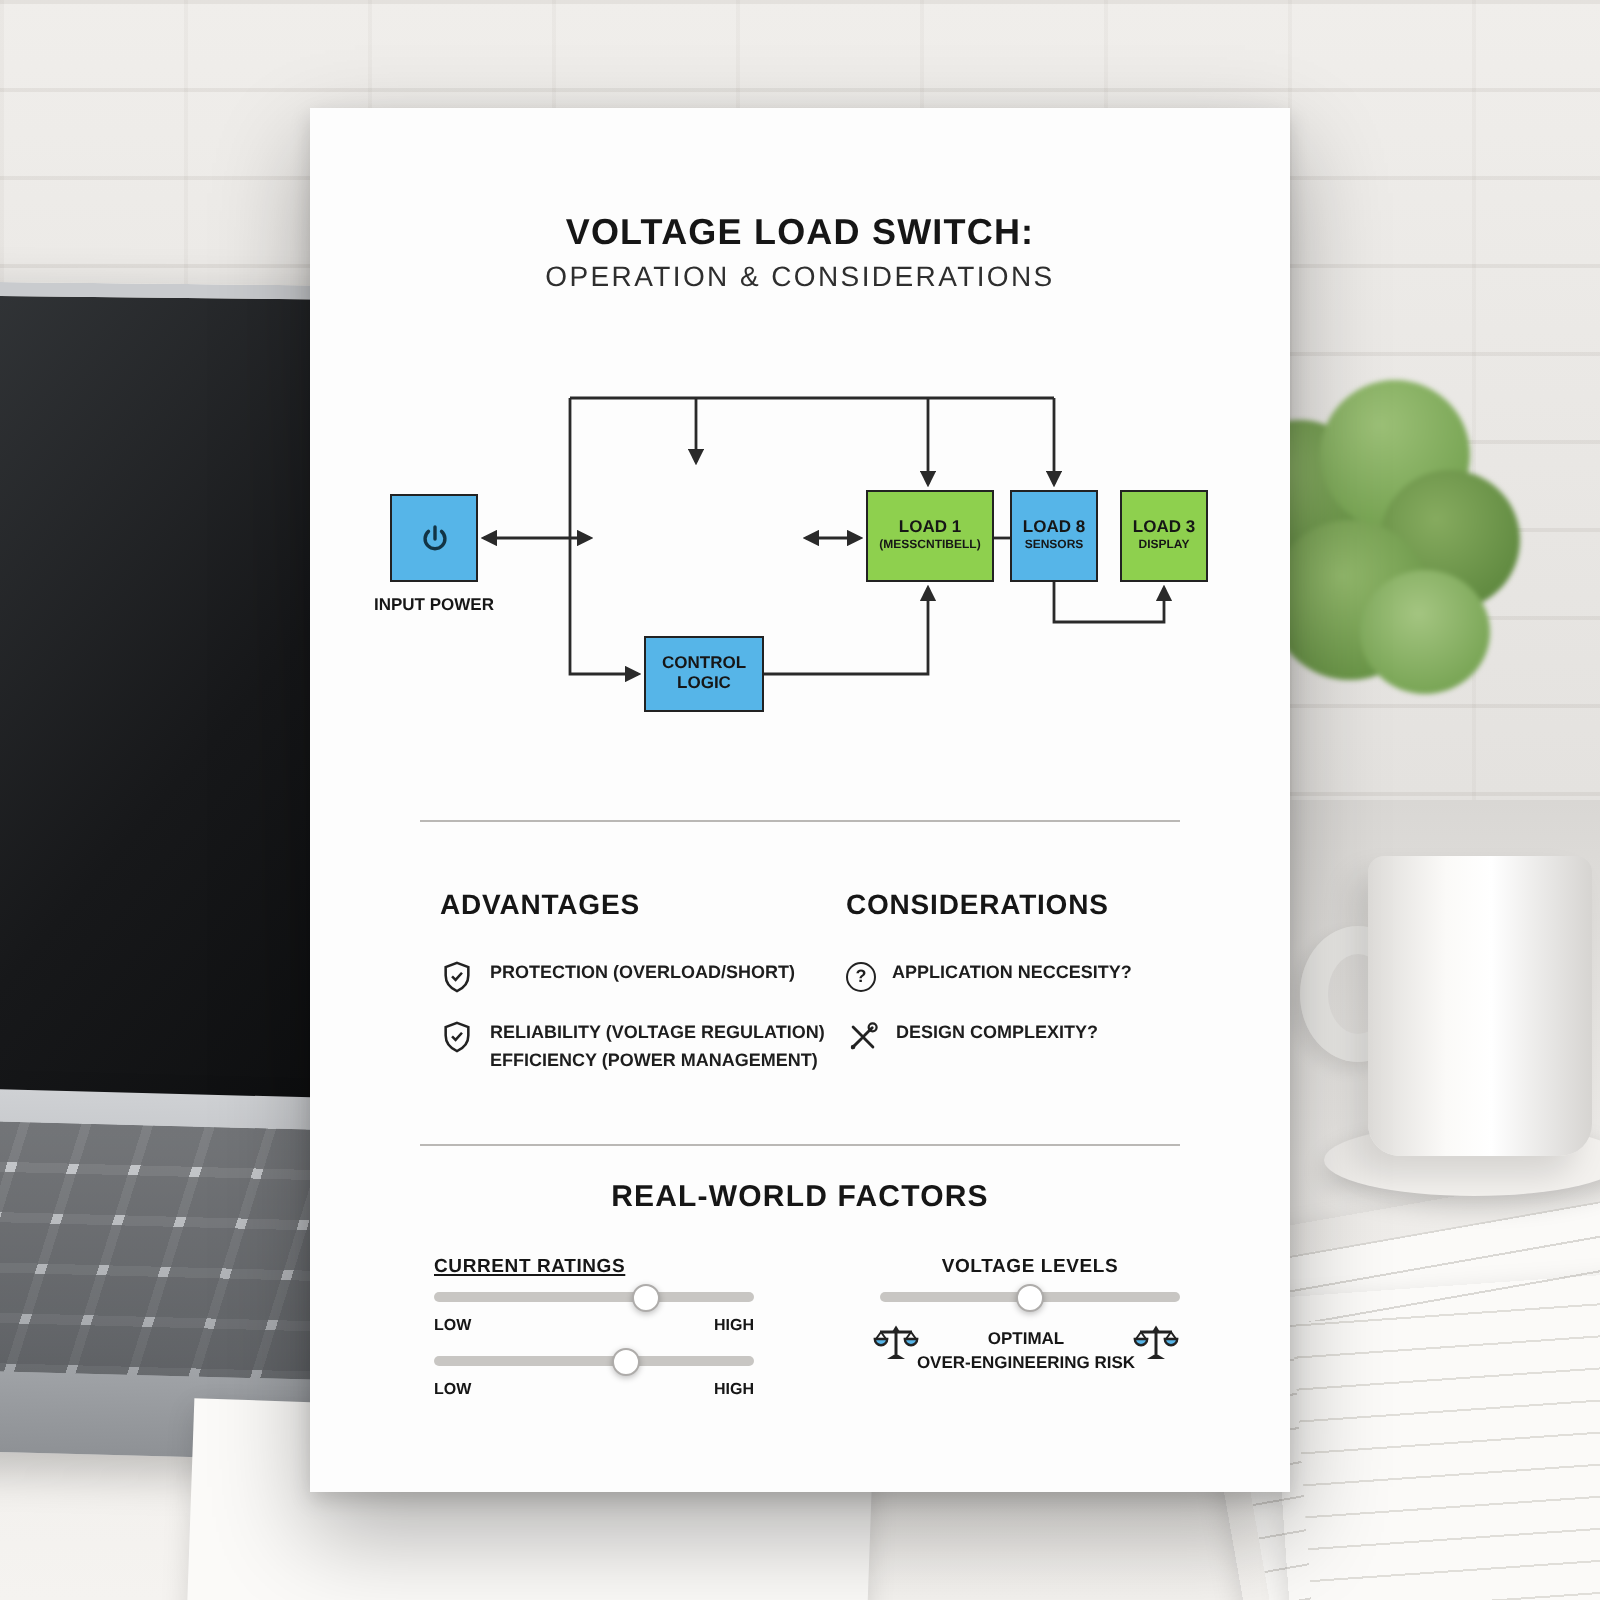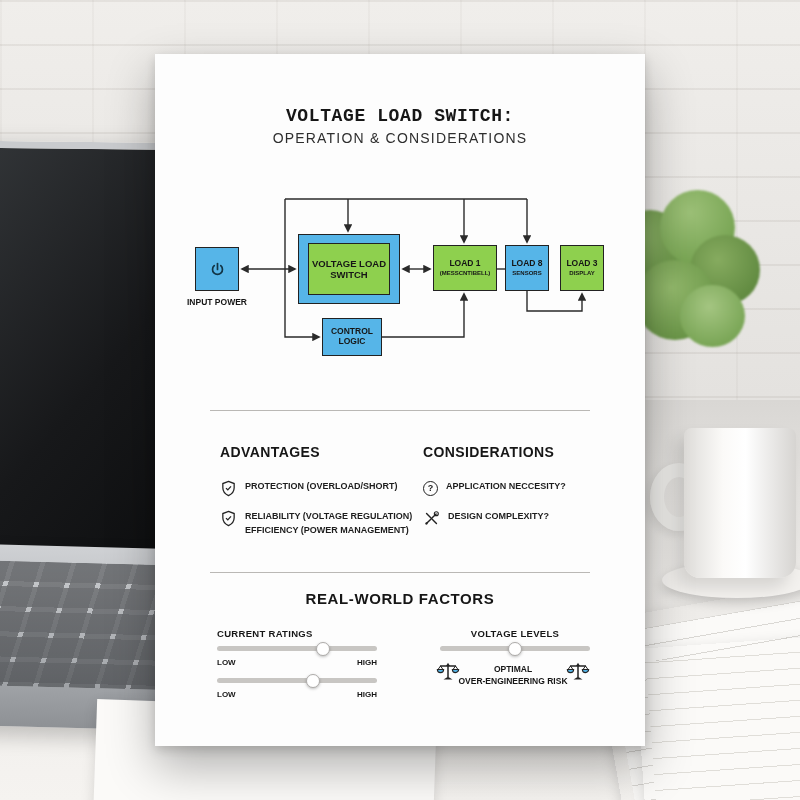"VOLTAGE LOAD SWITCH:" .poster-title { font-family: Liberation Mono, monospace -> none }
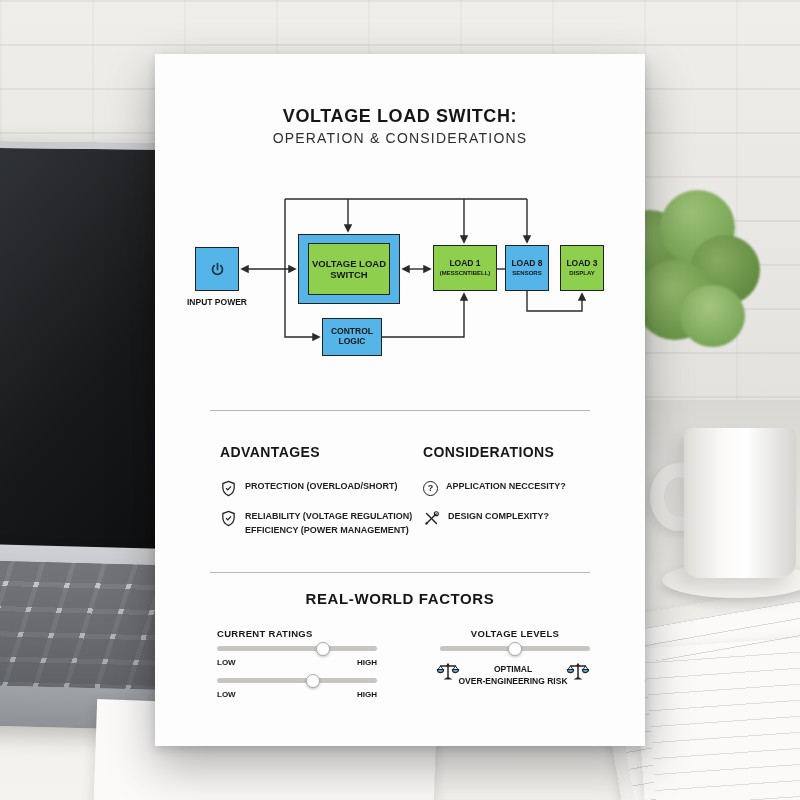"VOLTAGE LOAD SWITCH" div.dbox { html: <div> <div>VOLTAGE LOAD SWITCH</div> </div> -> none }
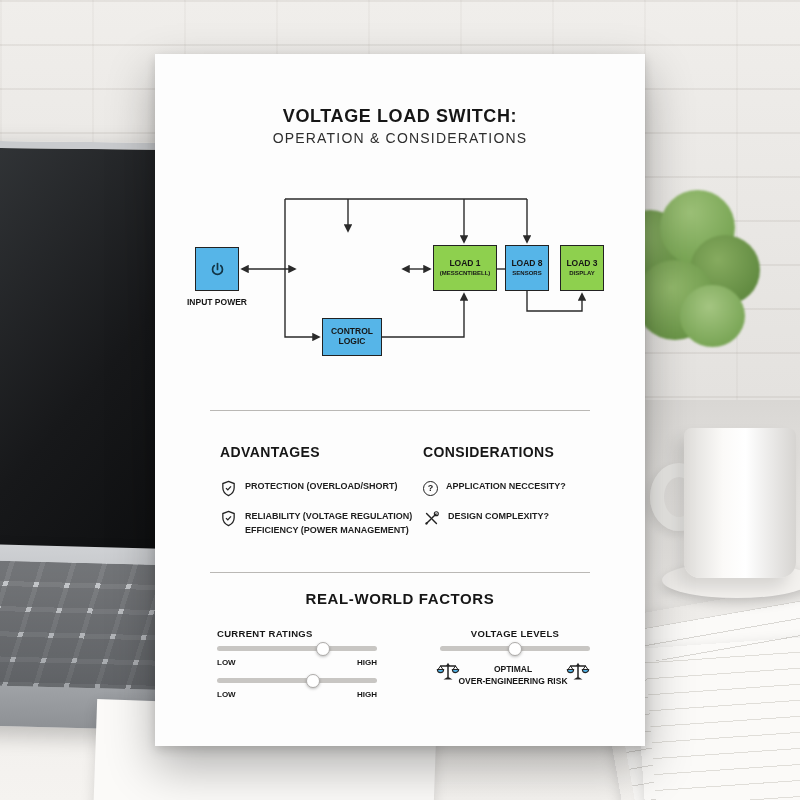"CURRENT RATINGS" .lbl-current { text-decoration: none -> underline }
